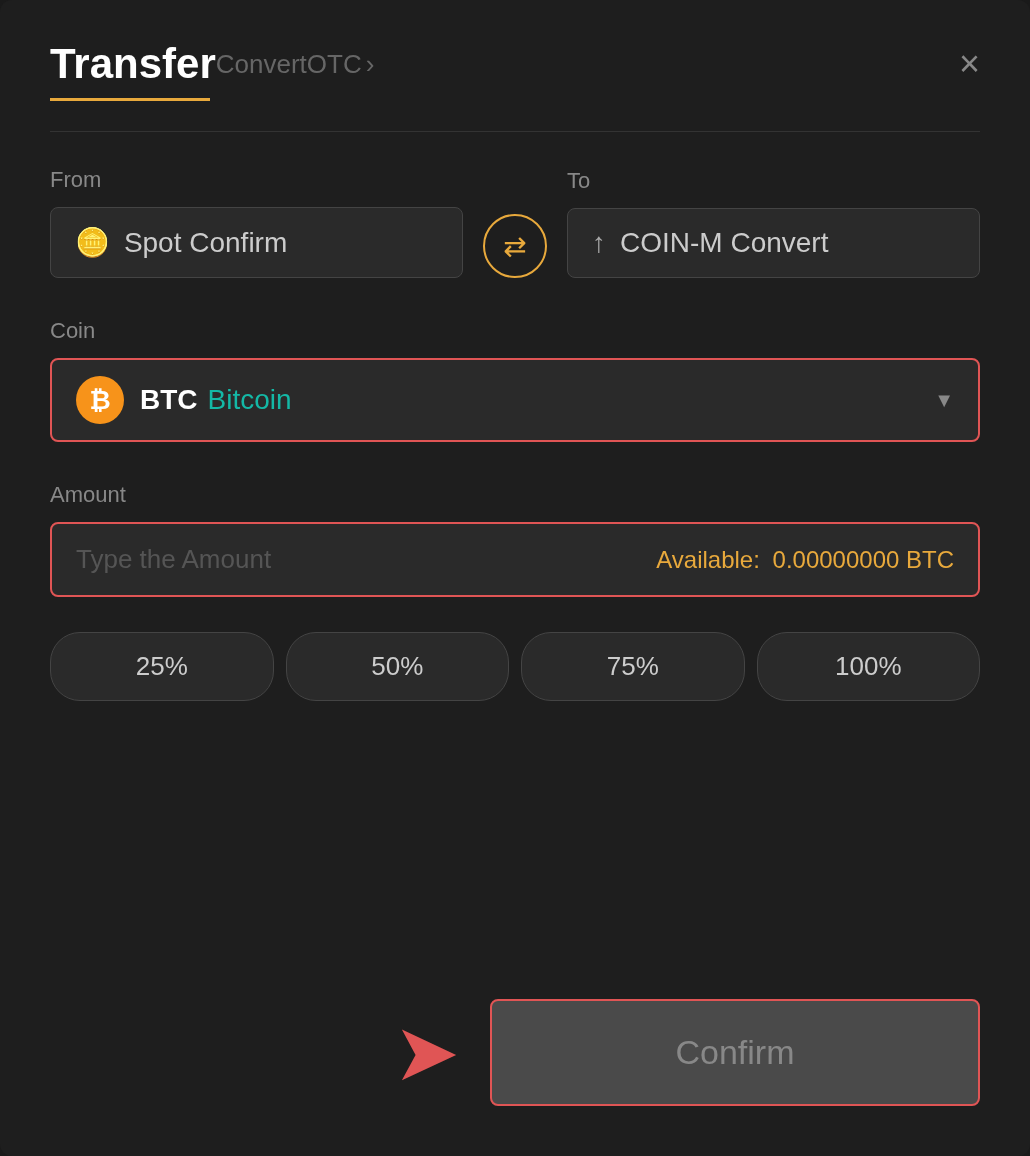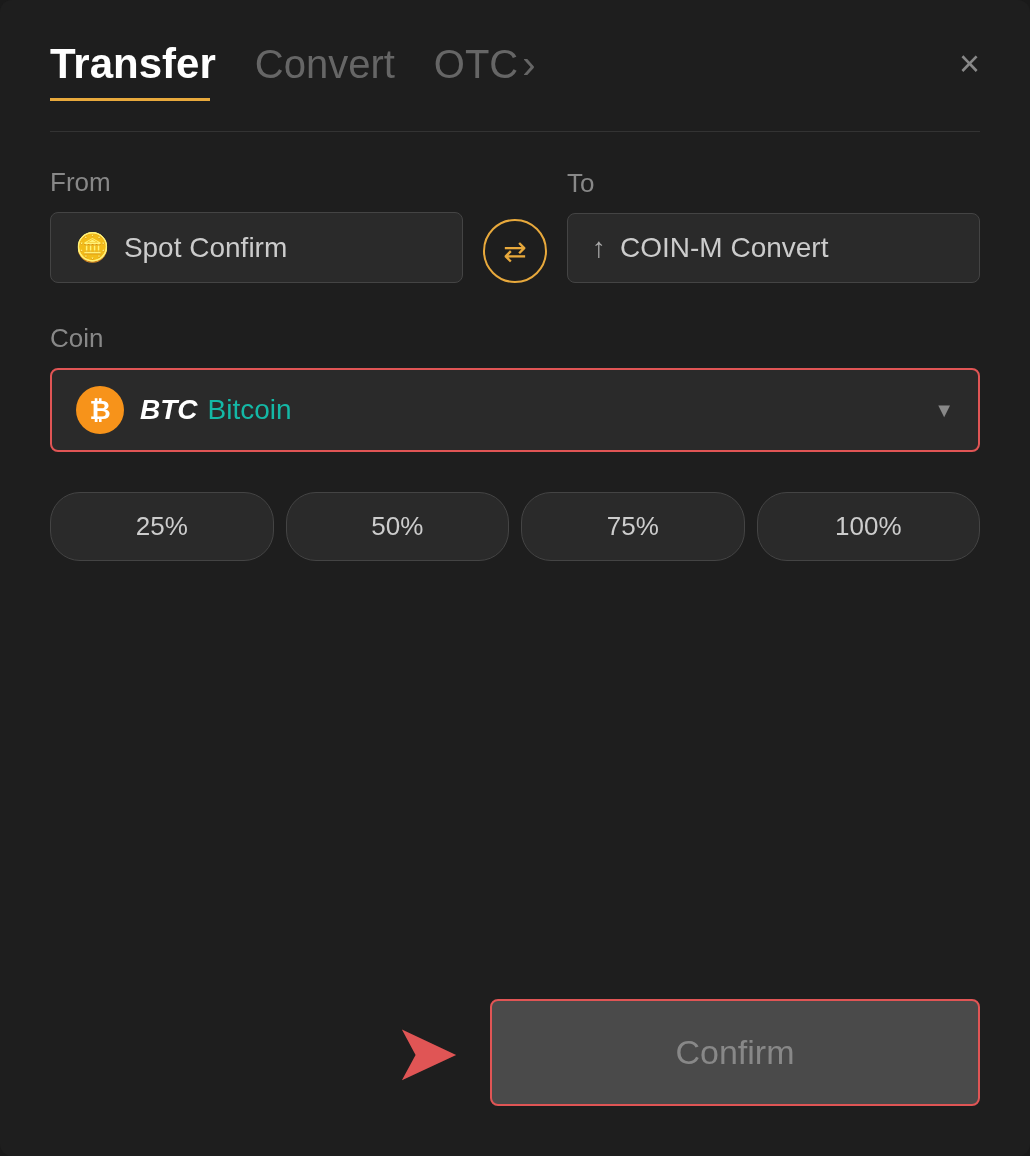"Transfer" .header { gap: 30px -> none }
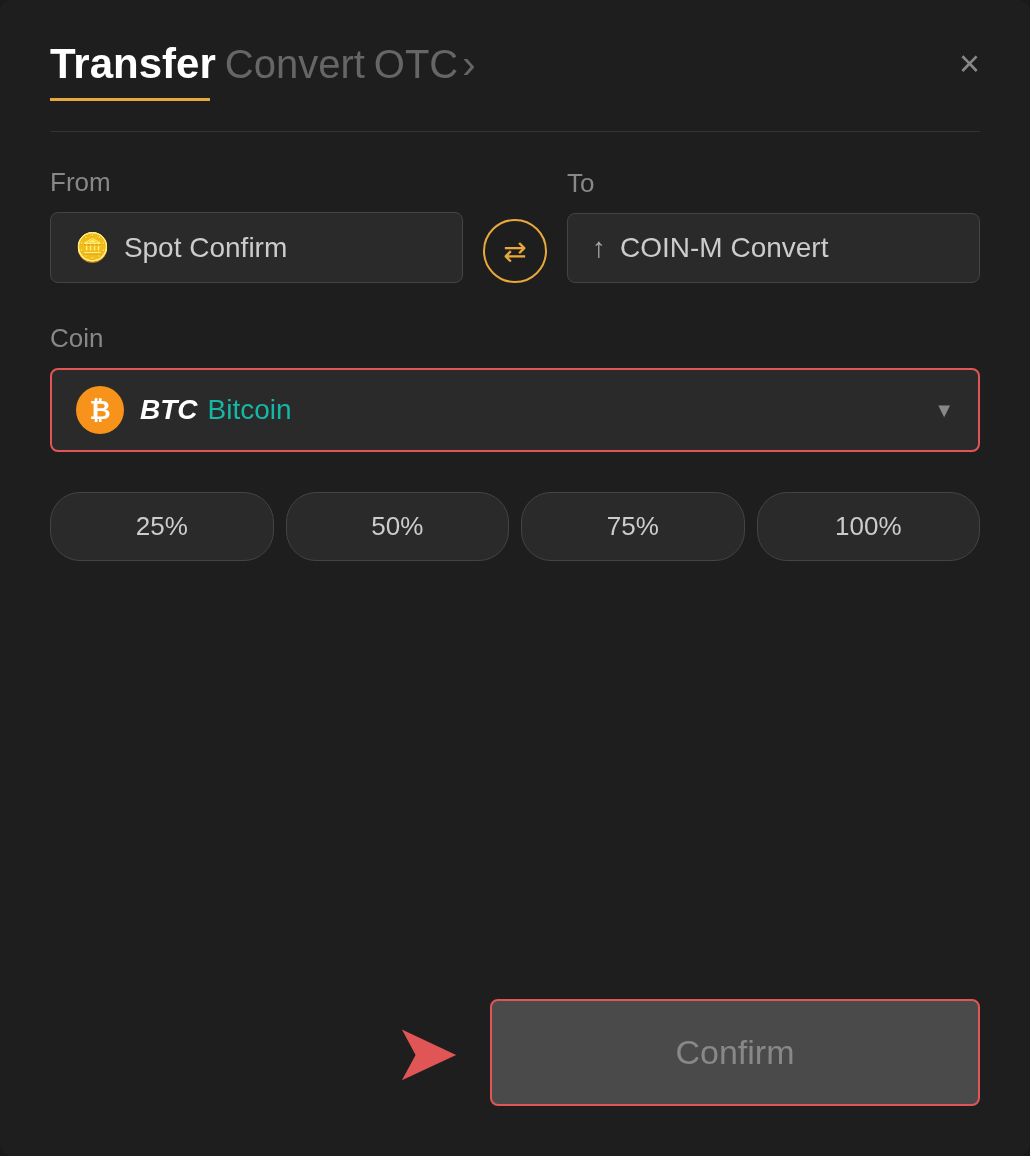"Convert" .header-tab { font-size: 40px -> 26px; margin-left: 9px -> none }
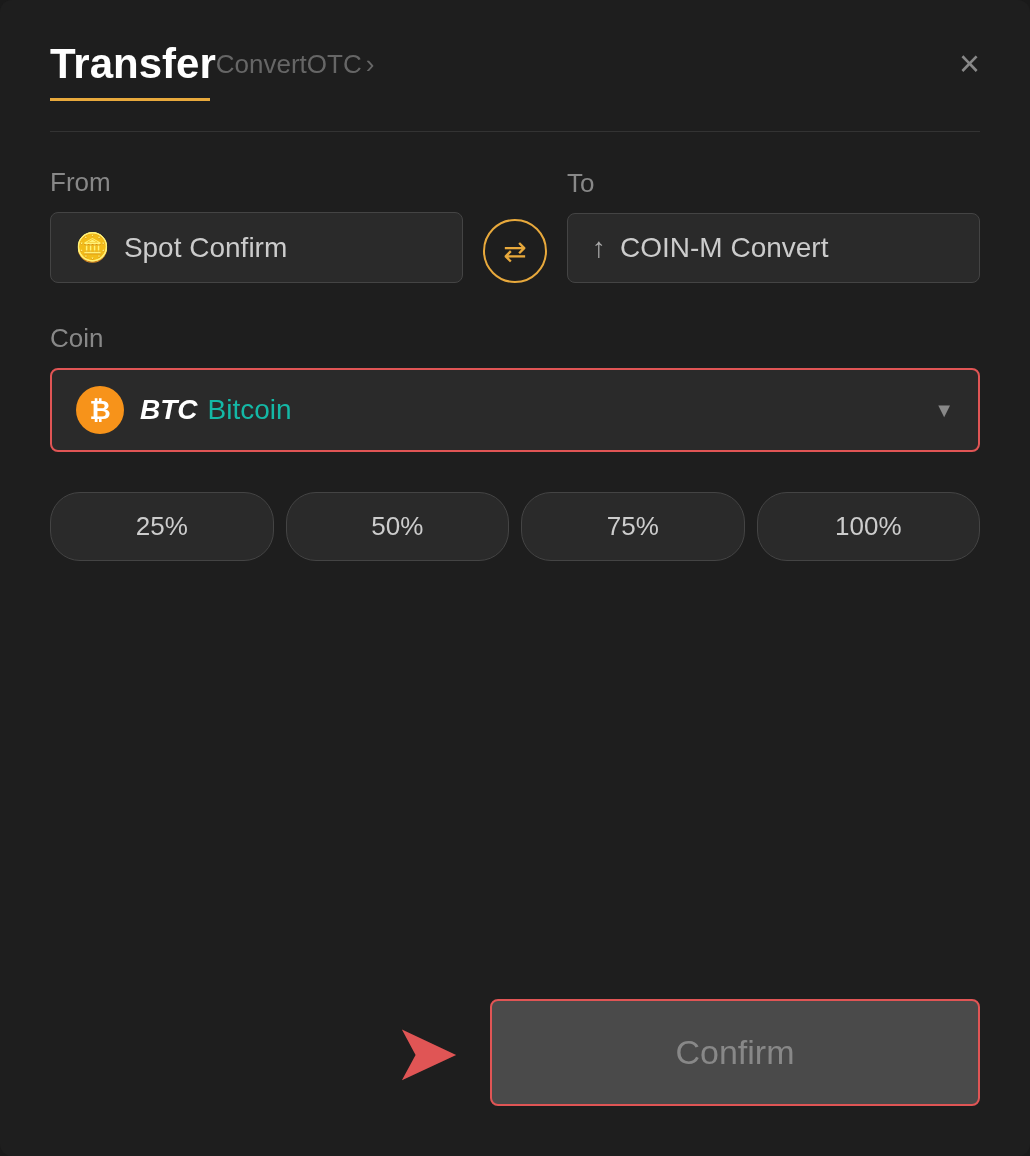"From" .field-label { font-size: 26px -> 22px }
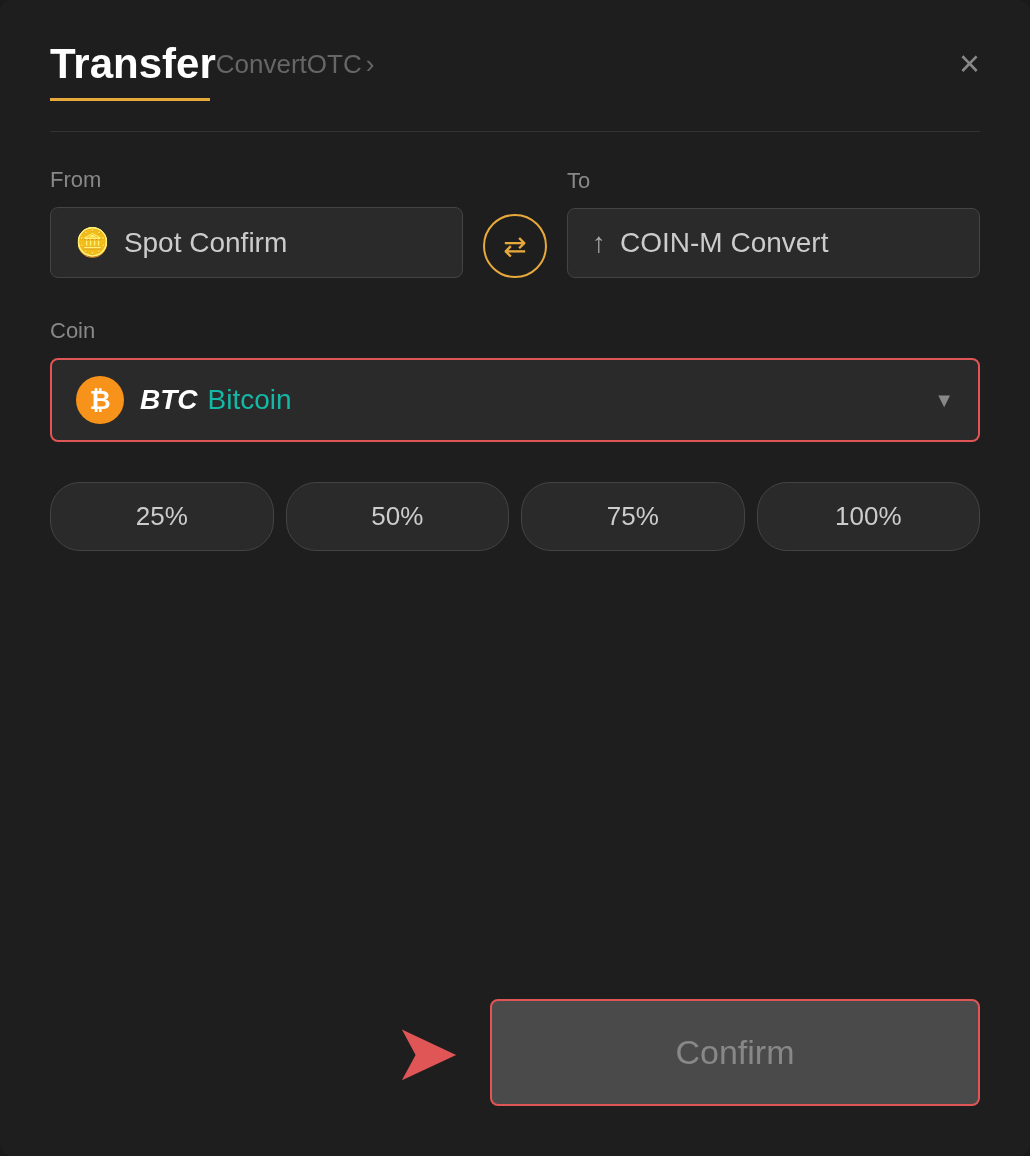"BTC" .coin-name { font-style: italic -> none }
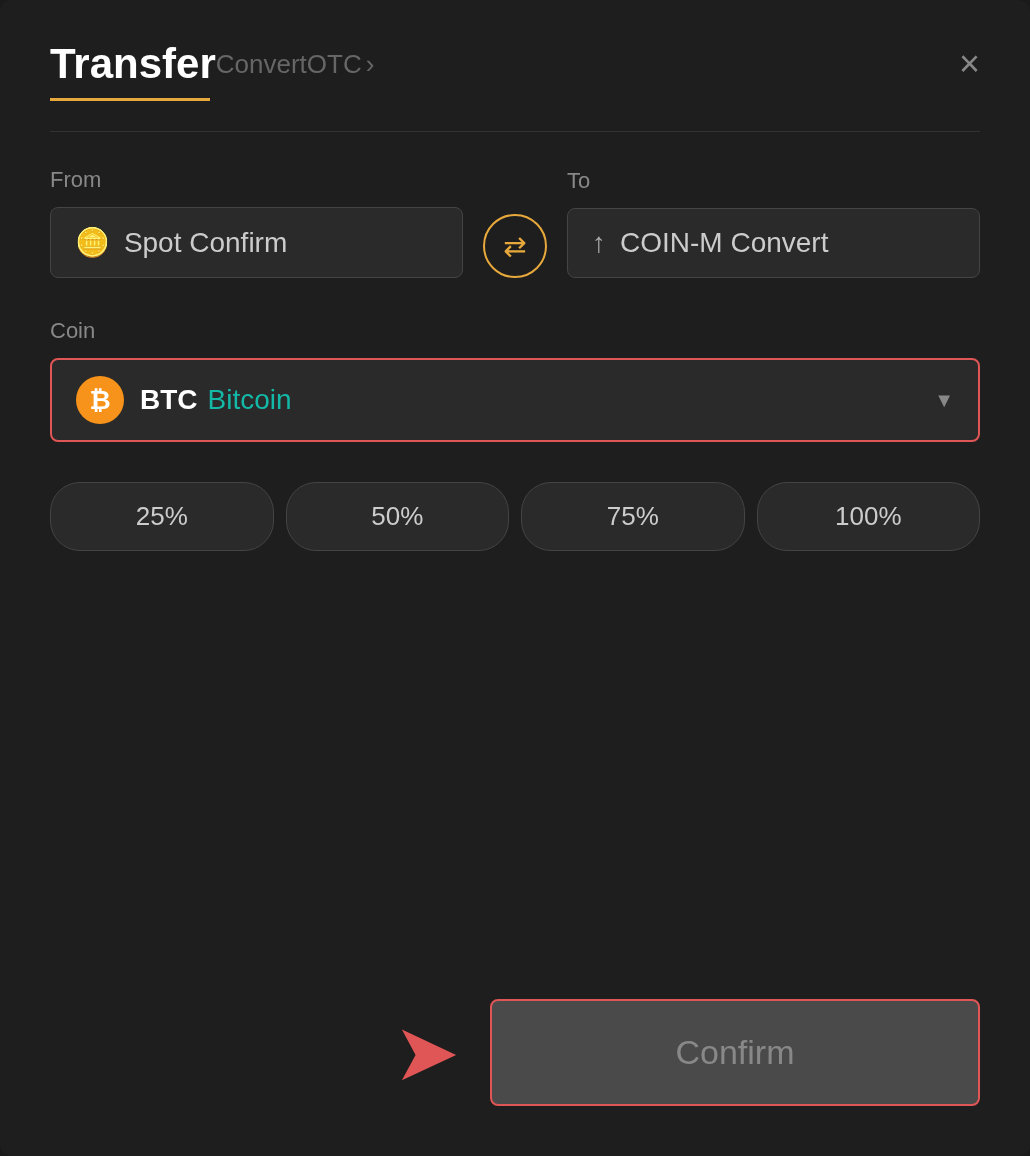"Amount" div.amount-section { html: none -> <div> <div>Amount</div> <div> <span>Type the Amount</span> <span> <span>Available:</span> <span>0.00000000 BTC</span> </span> </div> </div> }
